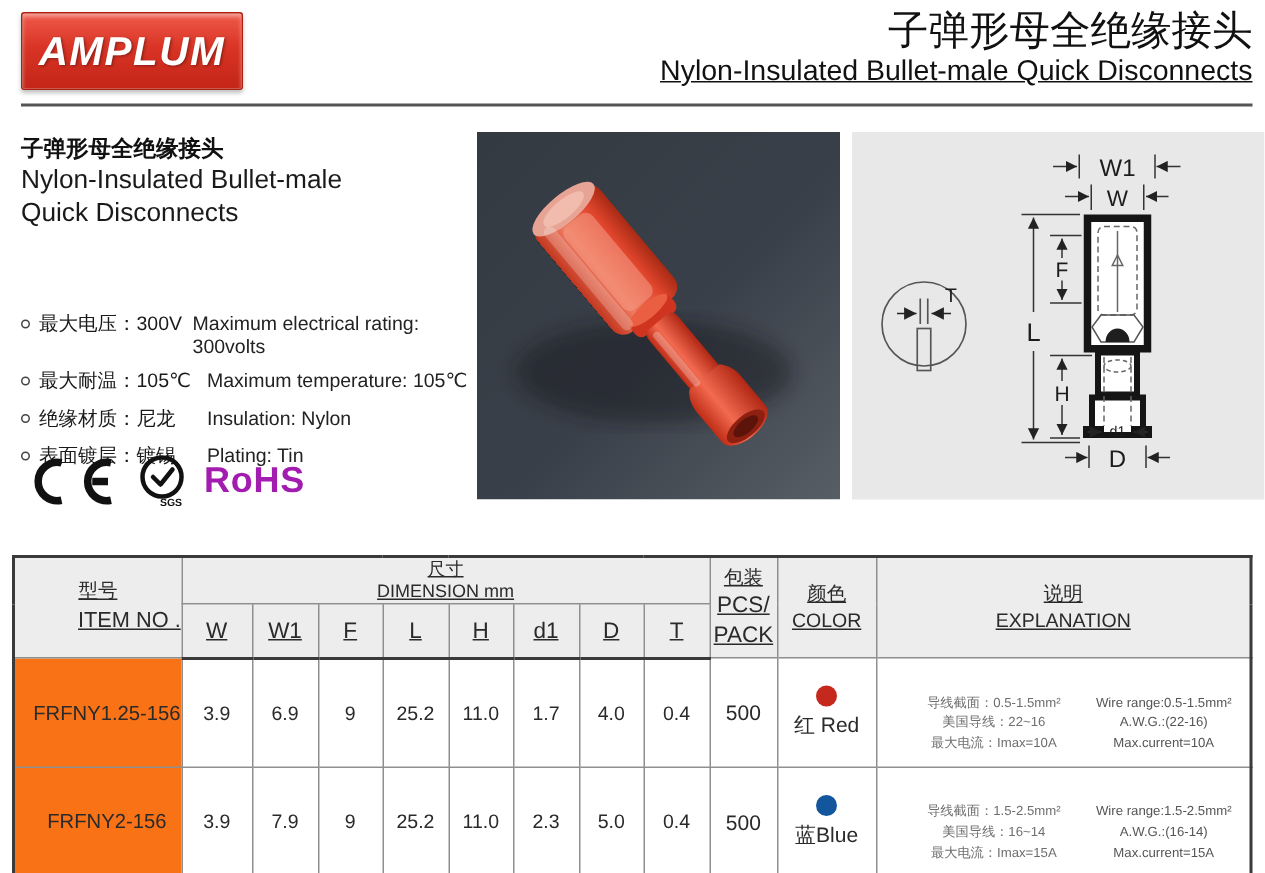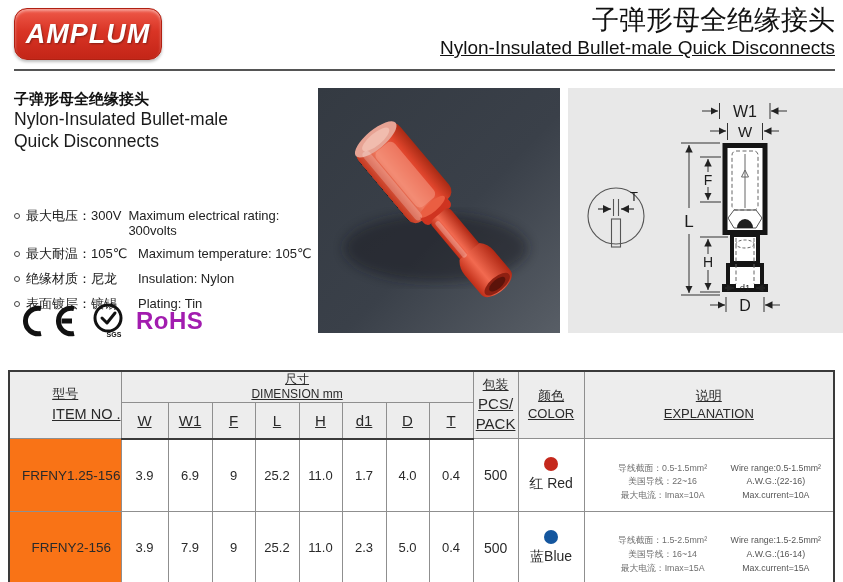"AMPLUM" .logo { border-radius: 13px -> 2px }
